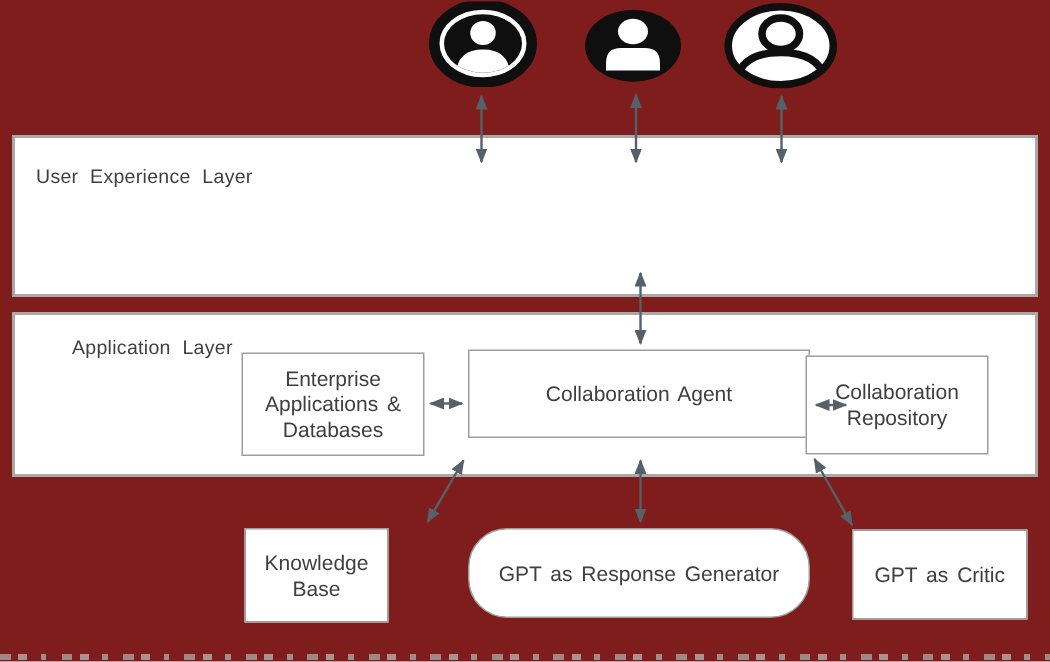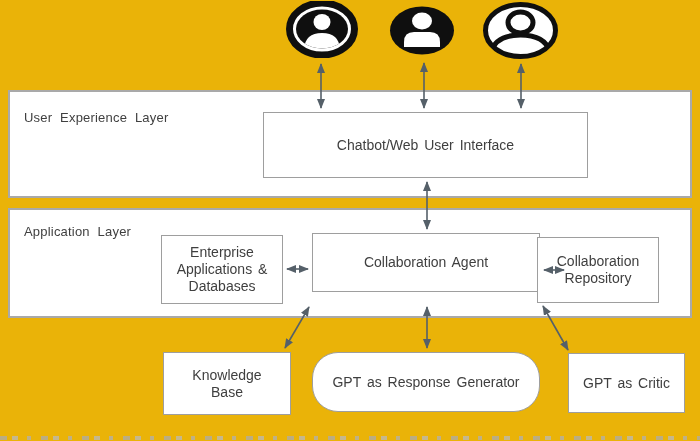"User Experience Layer" .canvas { background: #eab308 -> #7f1d1d }
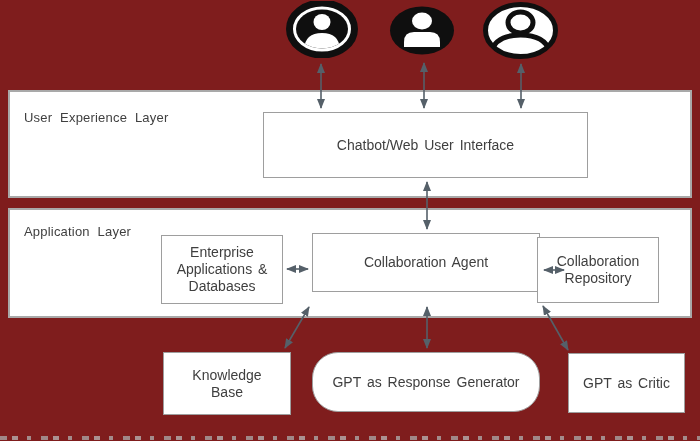"Chatbot/Web User Interface" div.box { html: <div> <span>Chatbot/Web User Interface</span> </div> -> none }
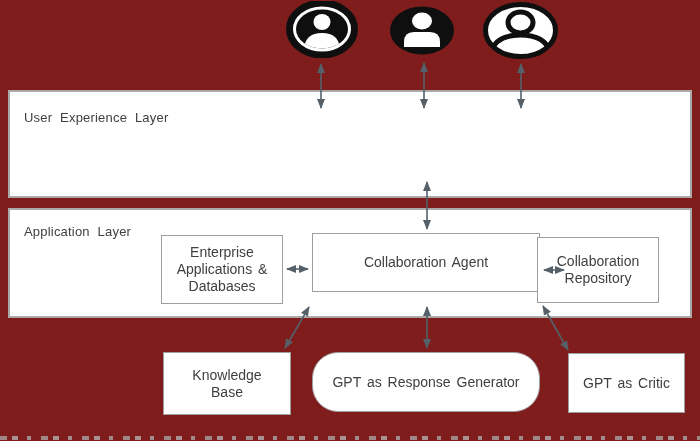"Application Layer" .layer-app .layer-label { margin-left: none -> 24px }
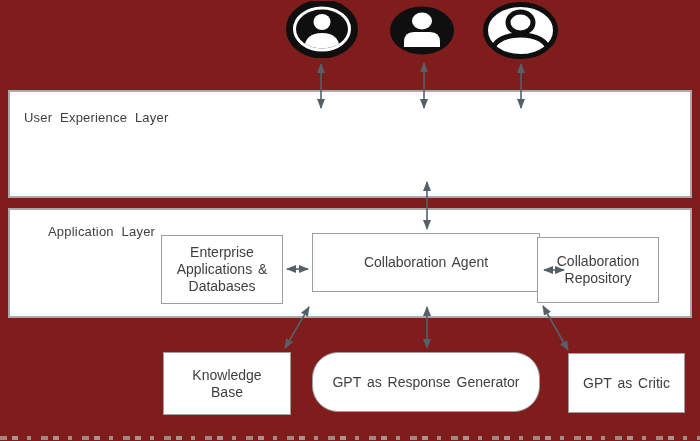"Knowledge Base" .box-knowledge { width: 128px -> 96px }
